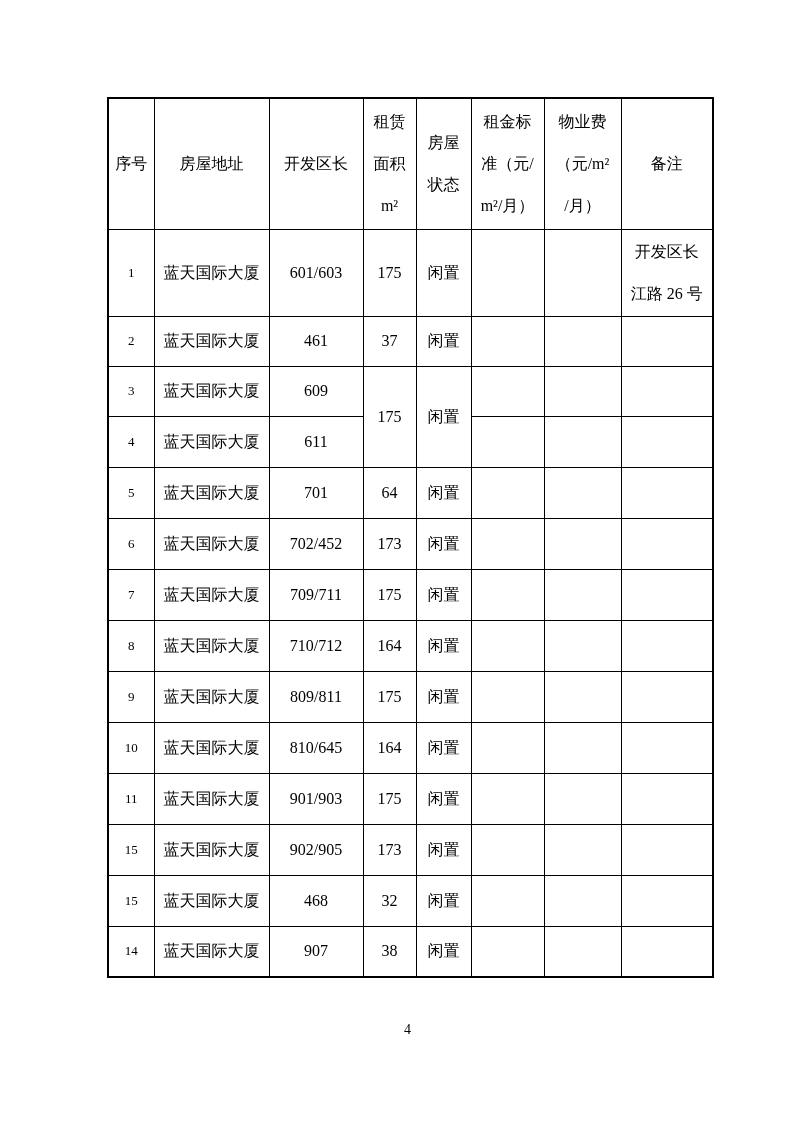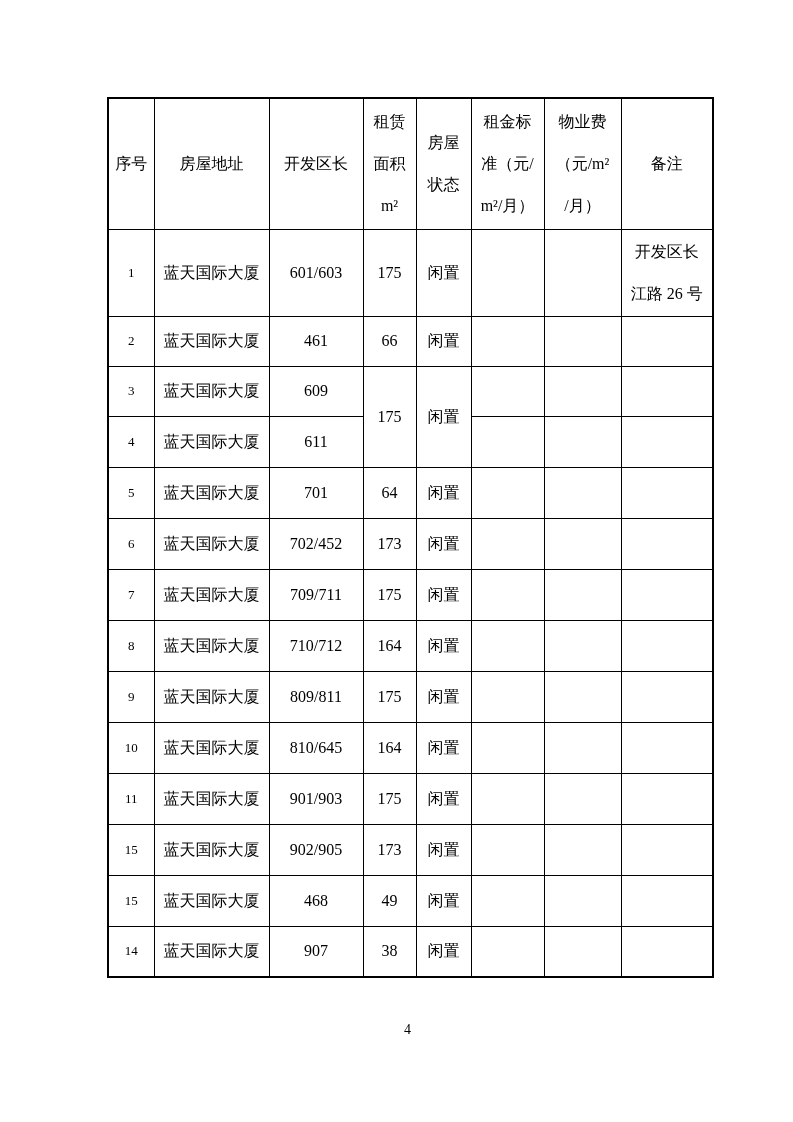"66" td { text: 66 -> 37 }
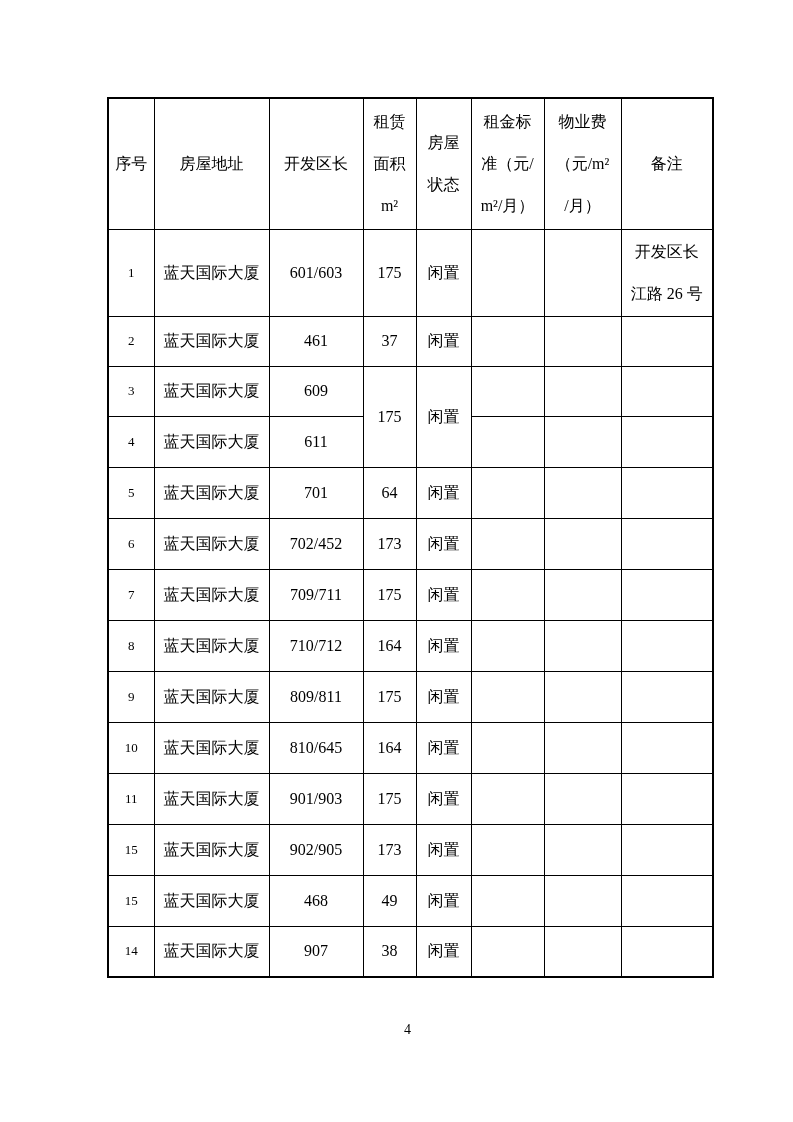"49" td { text: 49 -> 32 }
